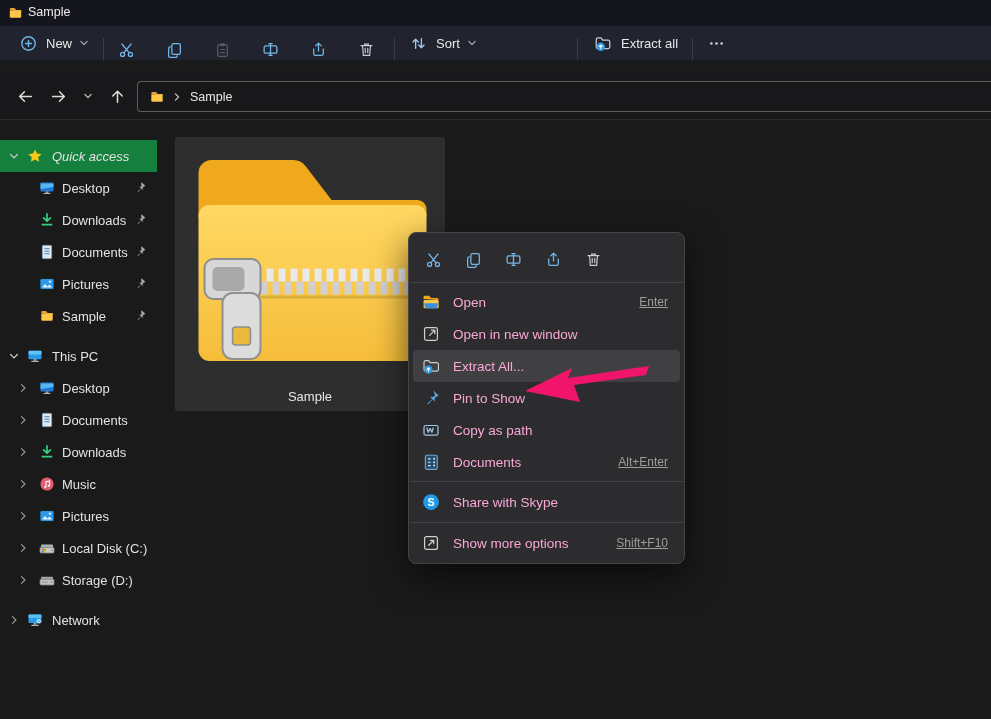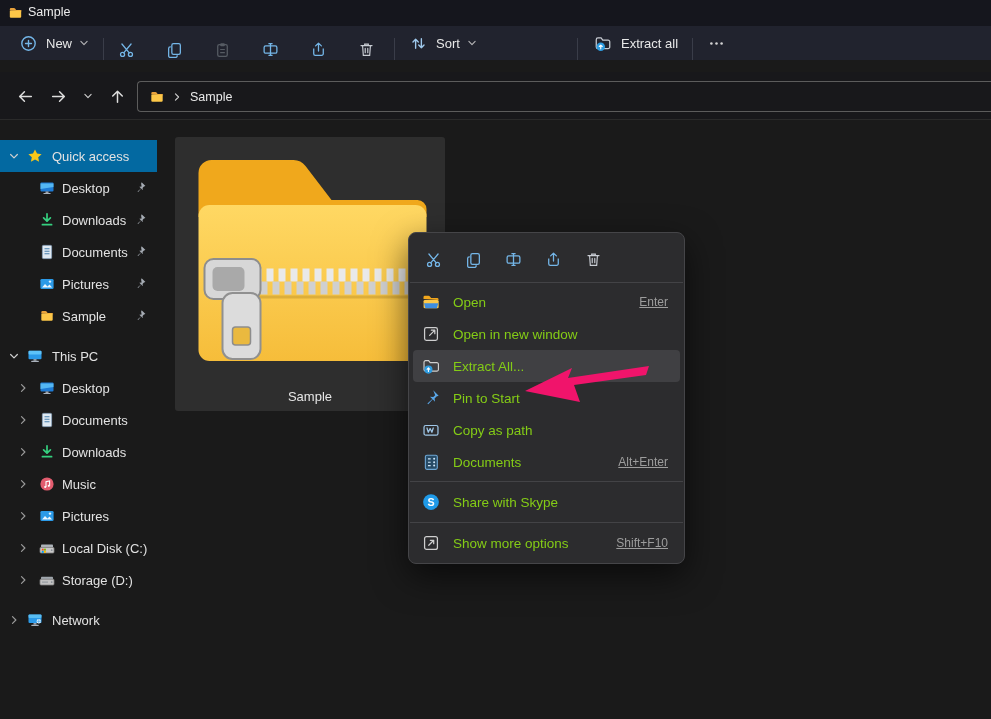"Quick access" .side-row.selected { background: #0369a1 -> #15803d; font-style: none -> italic }
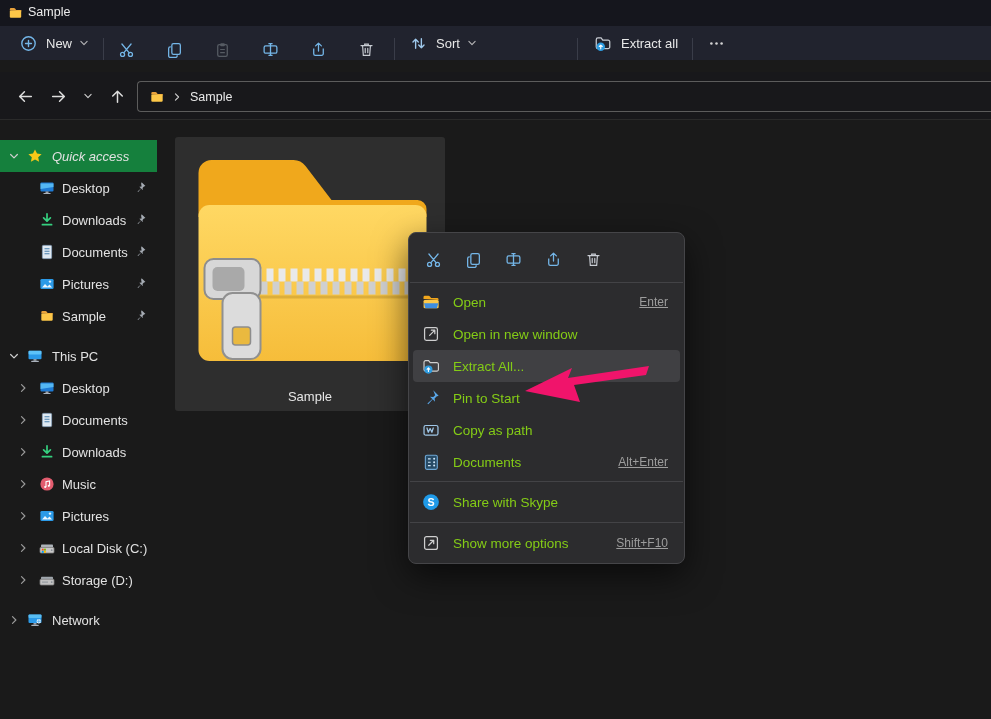"Open" .mlbl { color: #84cc16 -> #f9a8d4 }
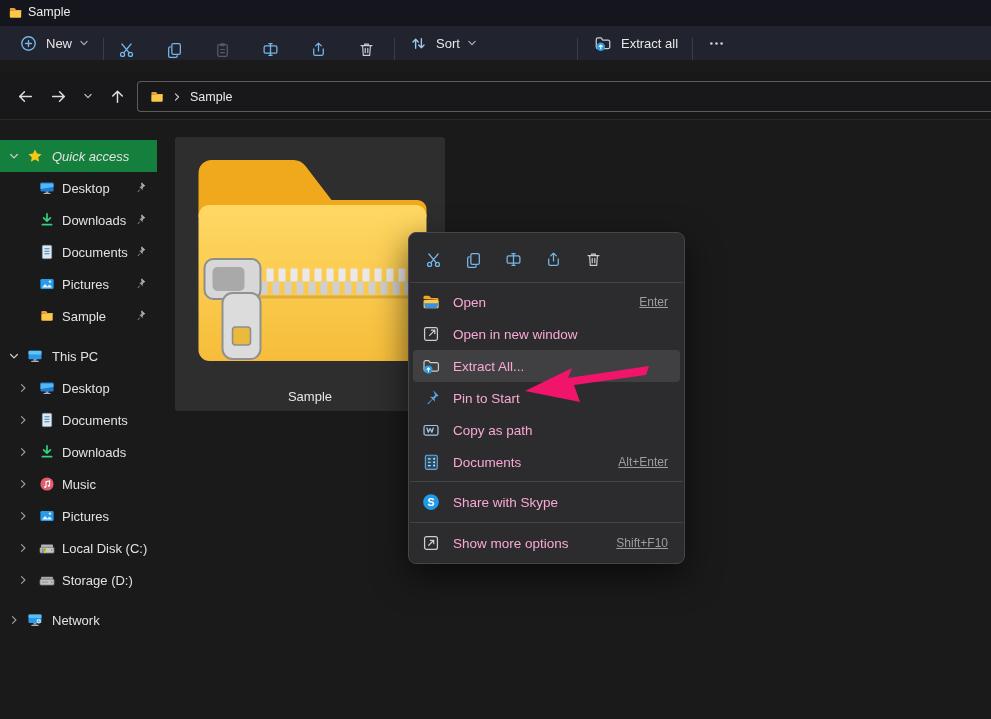"Pin to Start" span.mlbl { text: Start -> Show }
